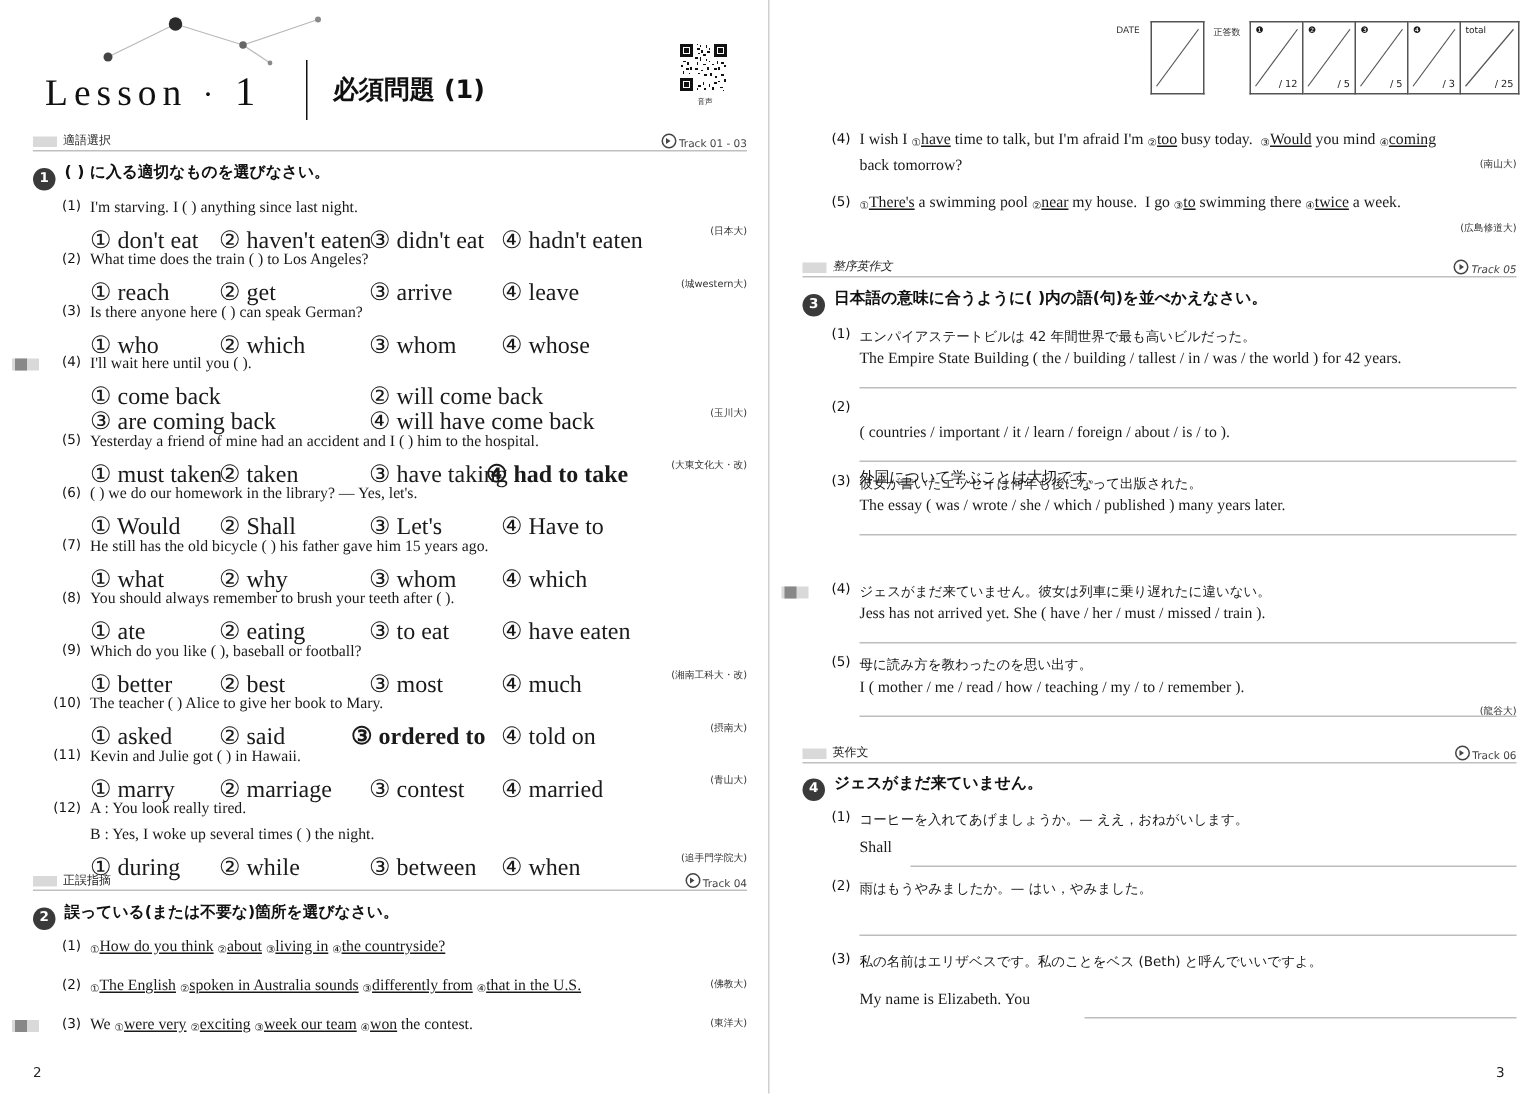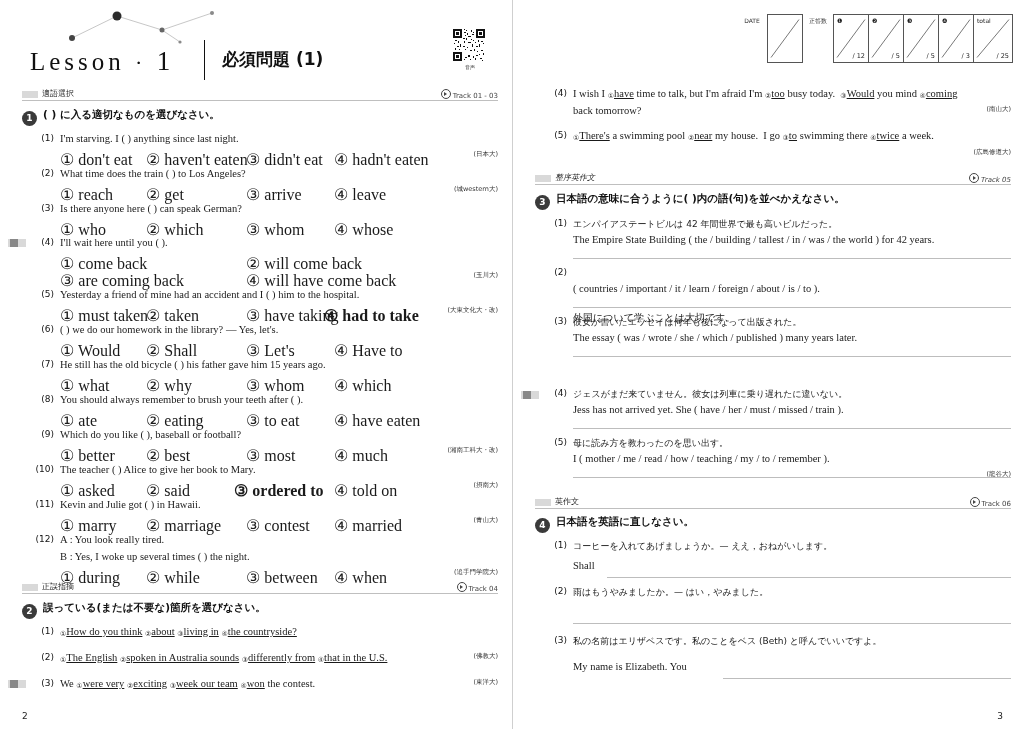"日本語を英語に直しなさい。" span { text: 日本語を英語に直しなさい -> ジェスがまだ来ていません }
